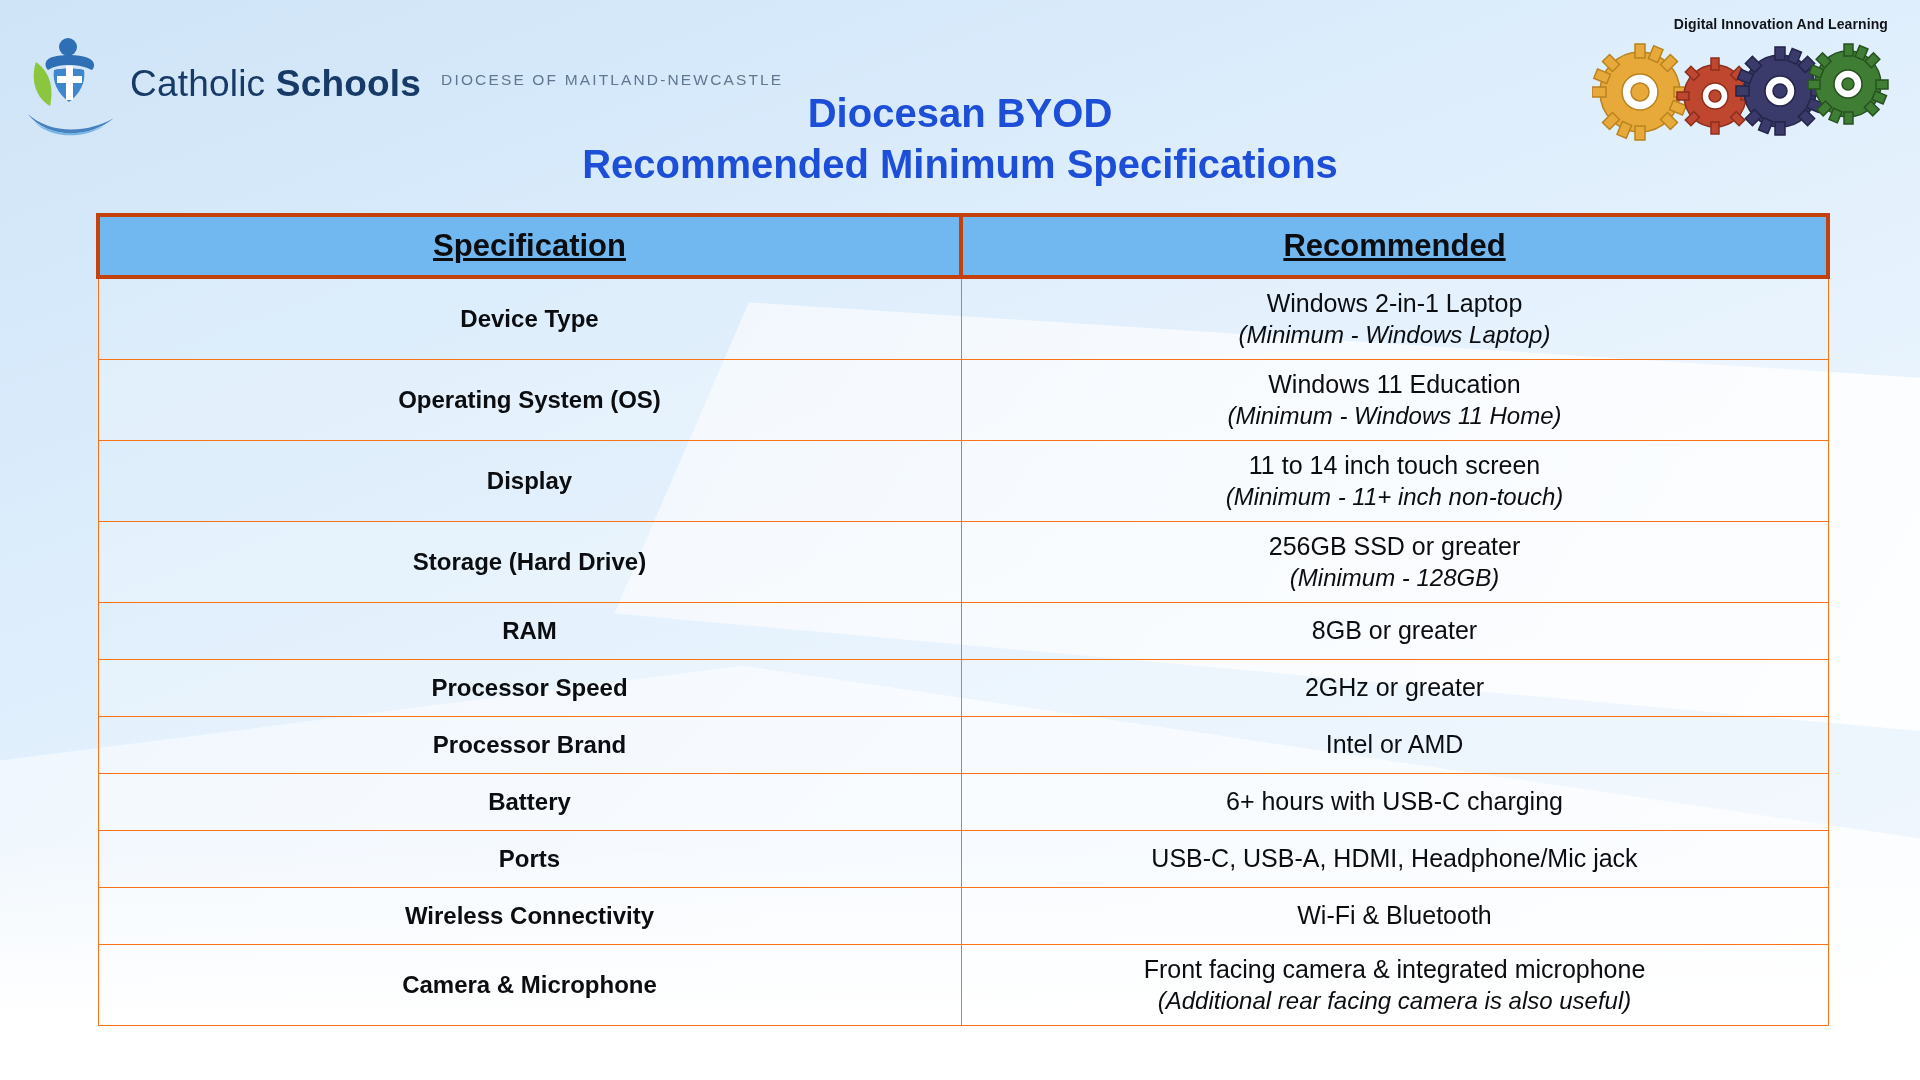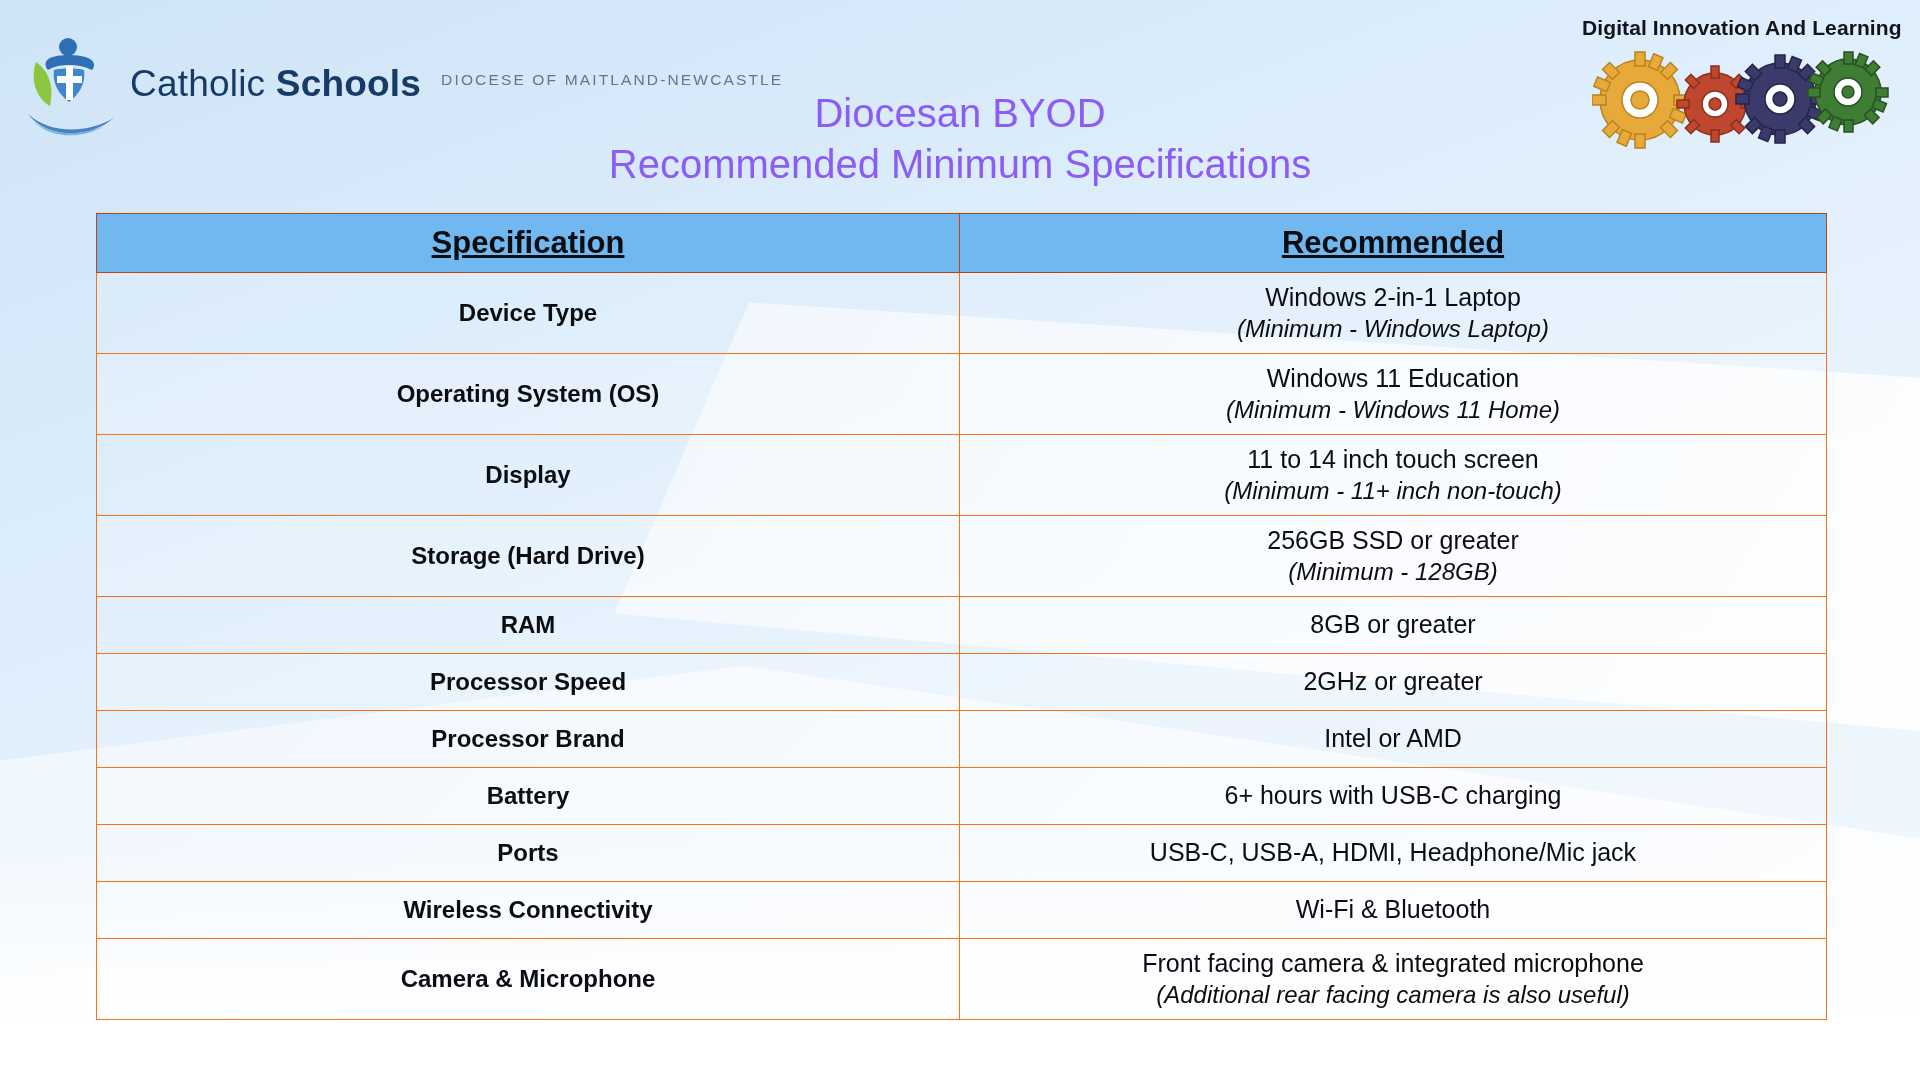"Digital Innovation And Learning" .dil-title { font-size: 21px -> 14px }
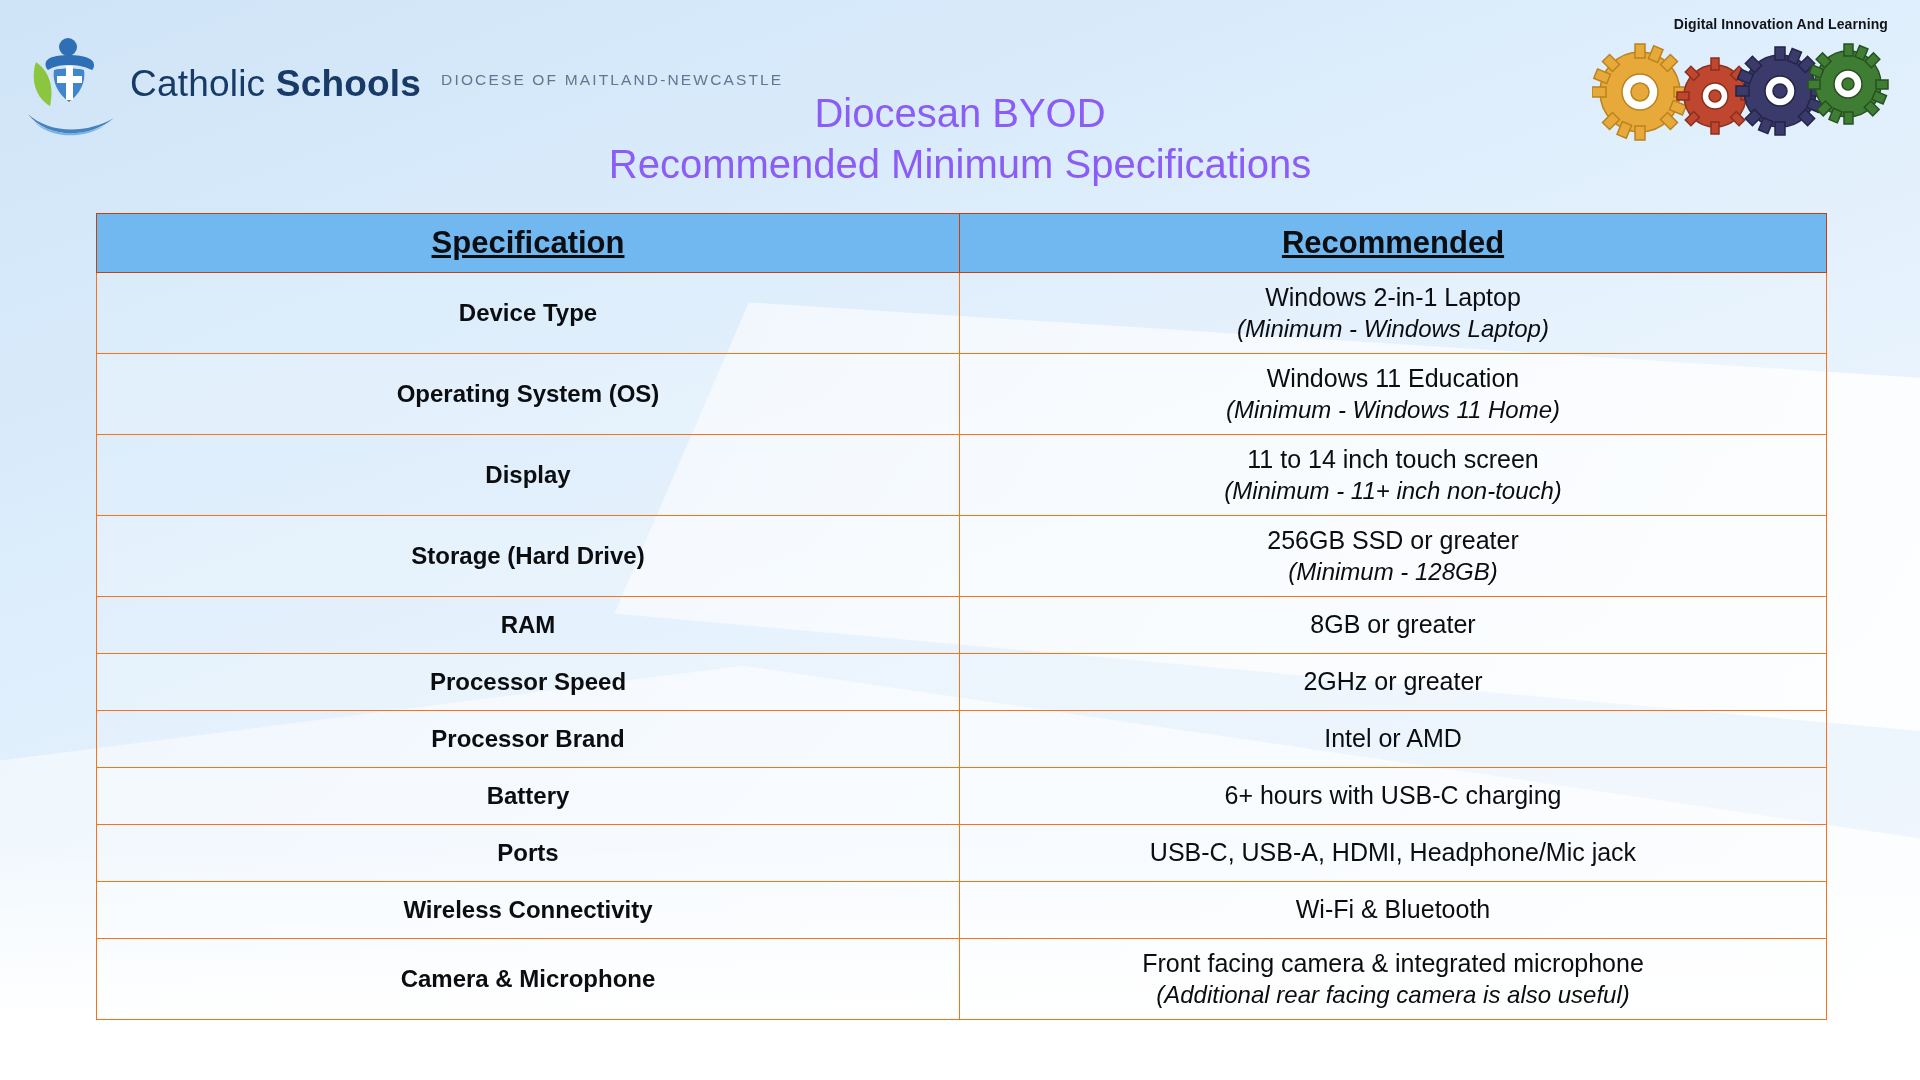"Diocesan BYOD" .deck-title { color: #8b5cf6 -> #1d4ed8; font-weight: 400 -> 700 }
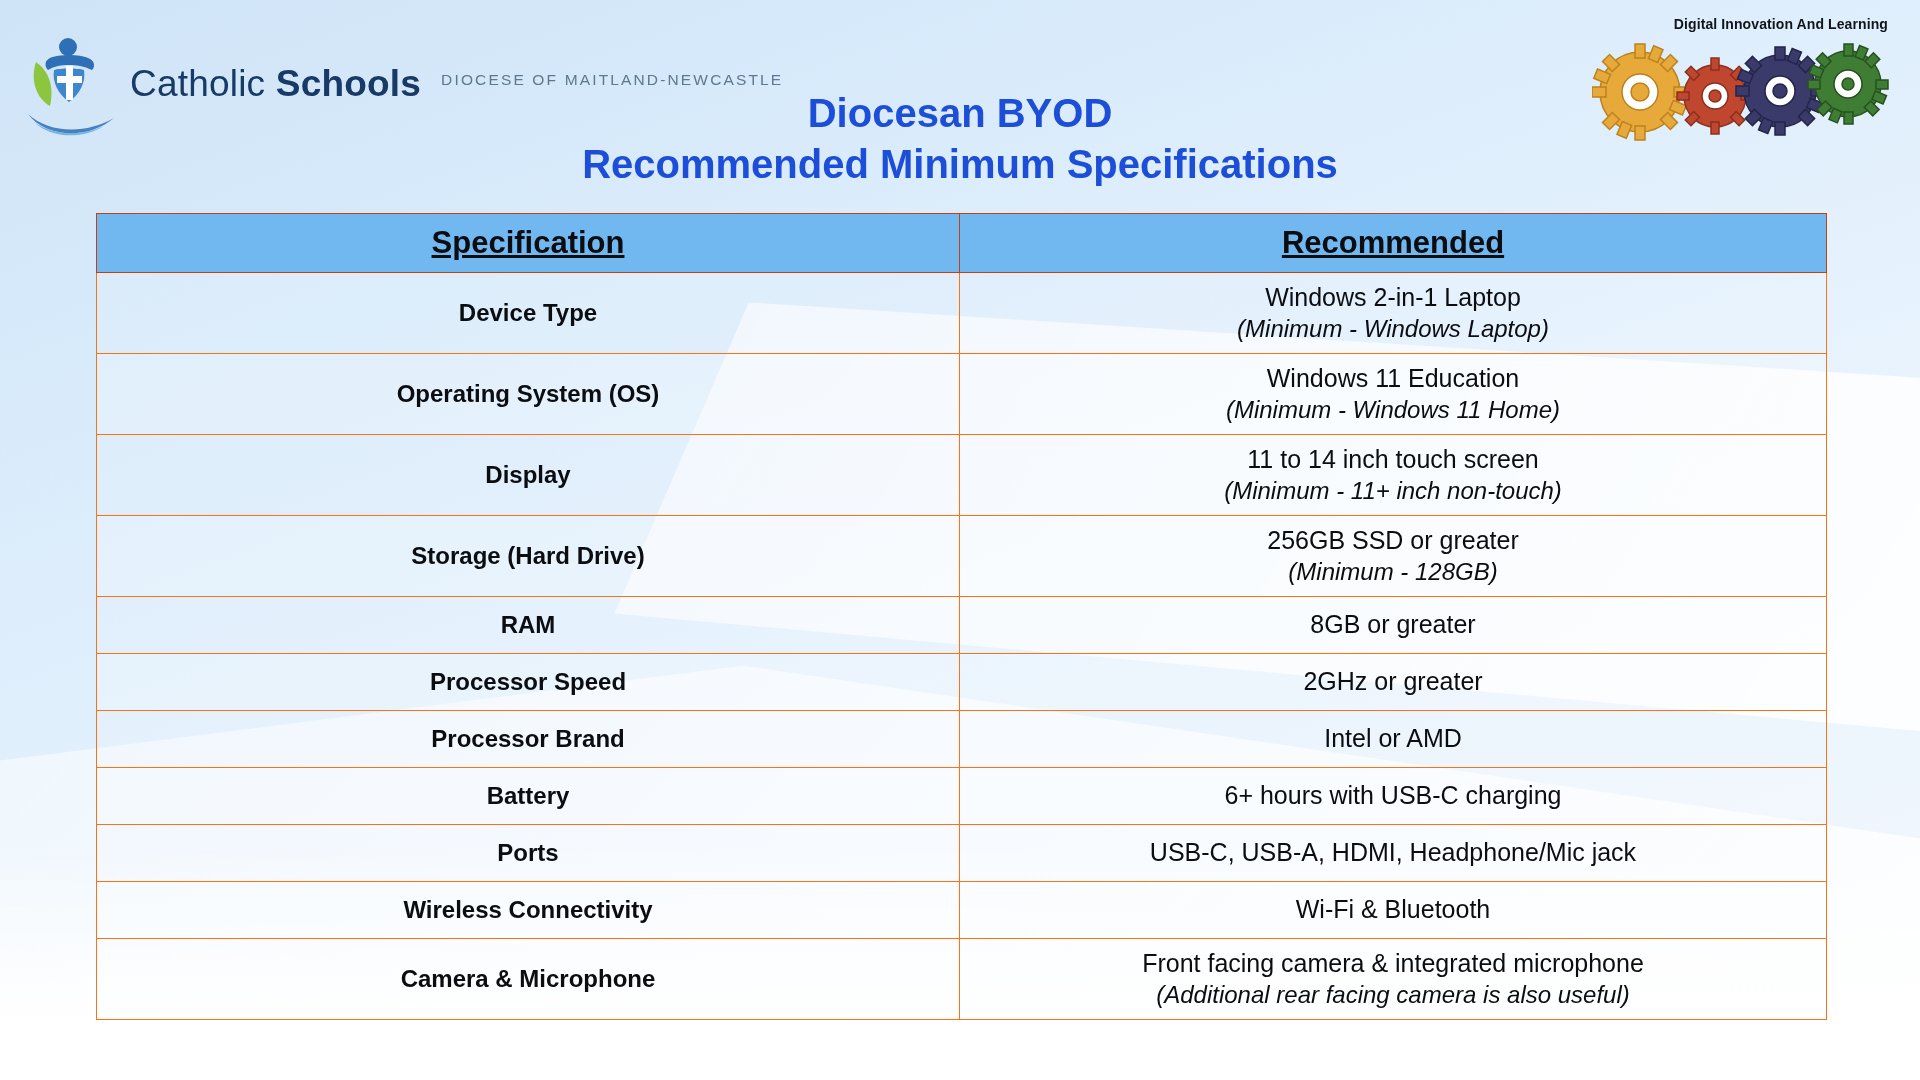"Specification" .spec-table th { border: 1px solid #c2410c -> 4px solid #c2410c }
